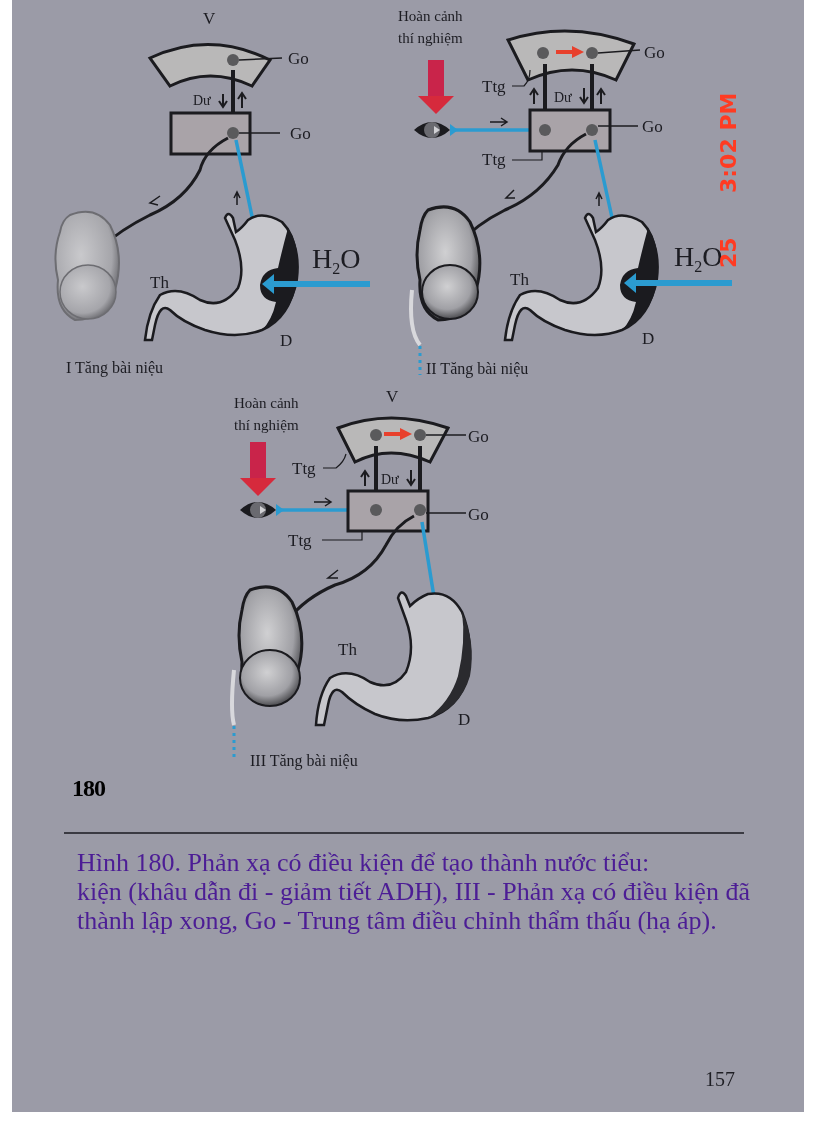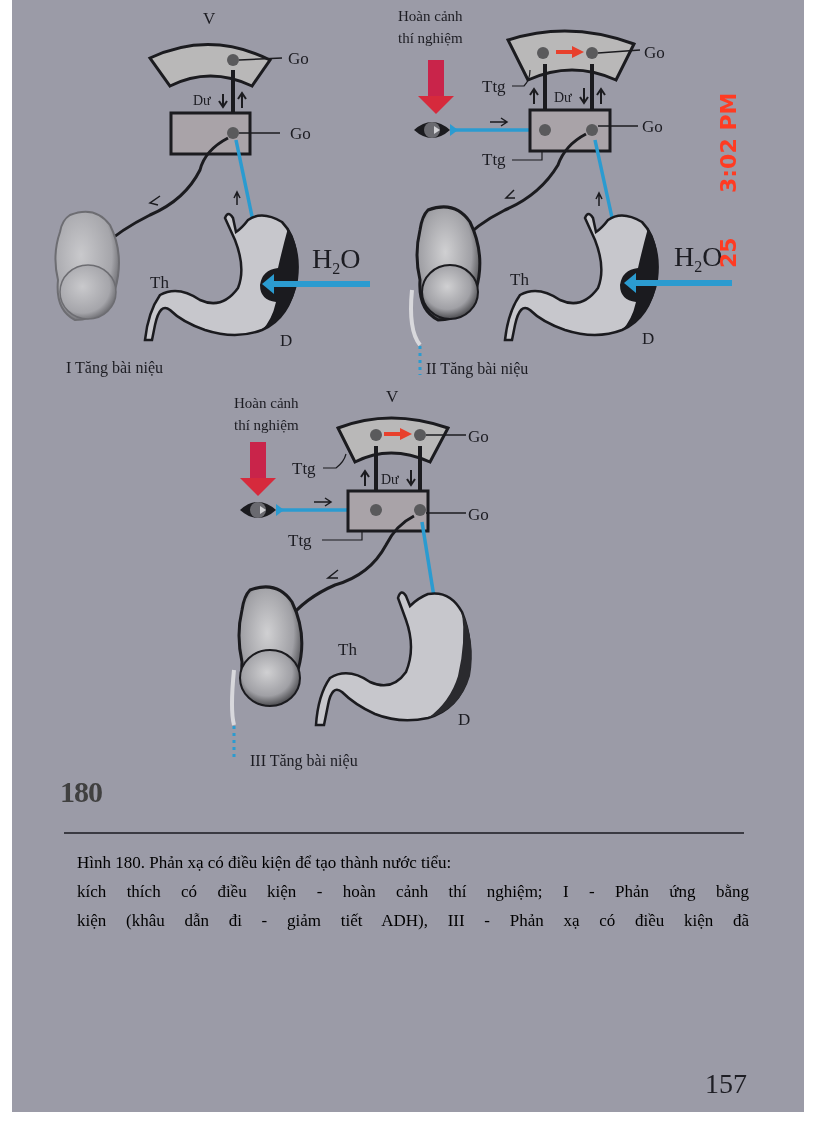"180" .fig-num { color: #404040 -> #000000; font-size: 30px -> 24px; left: 48px -> 60px }
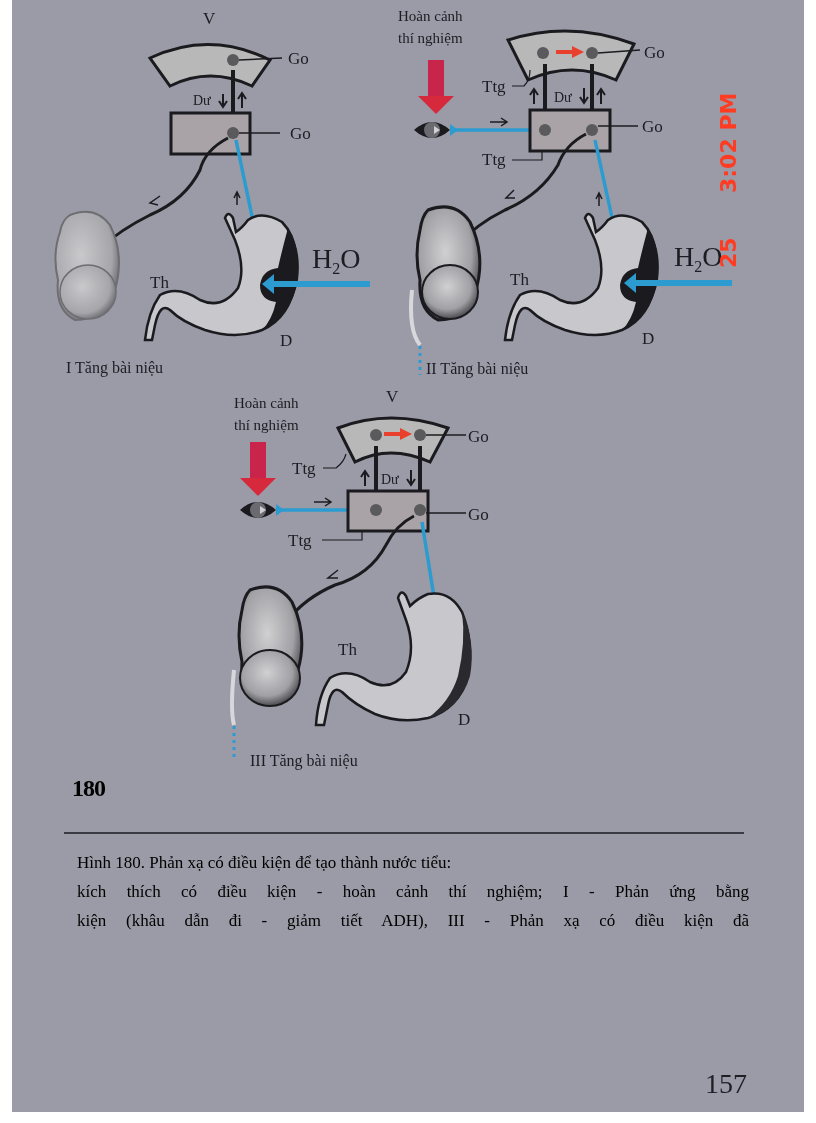"Hình 180. Phản xạ có" .caption { color: #000000 -> #4c1d95; font-size: 17px -> 26px }
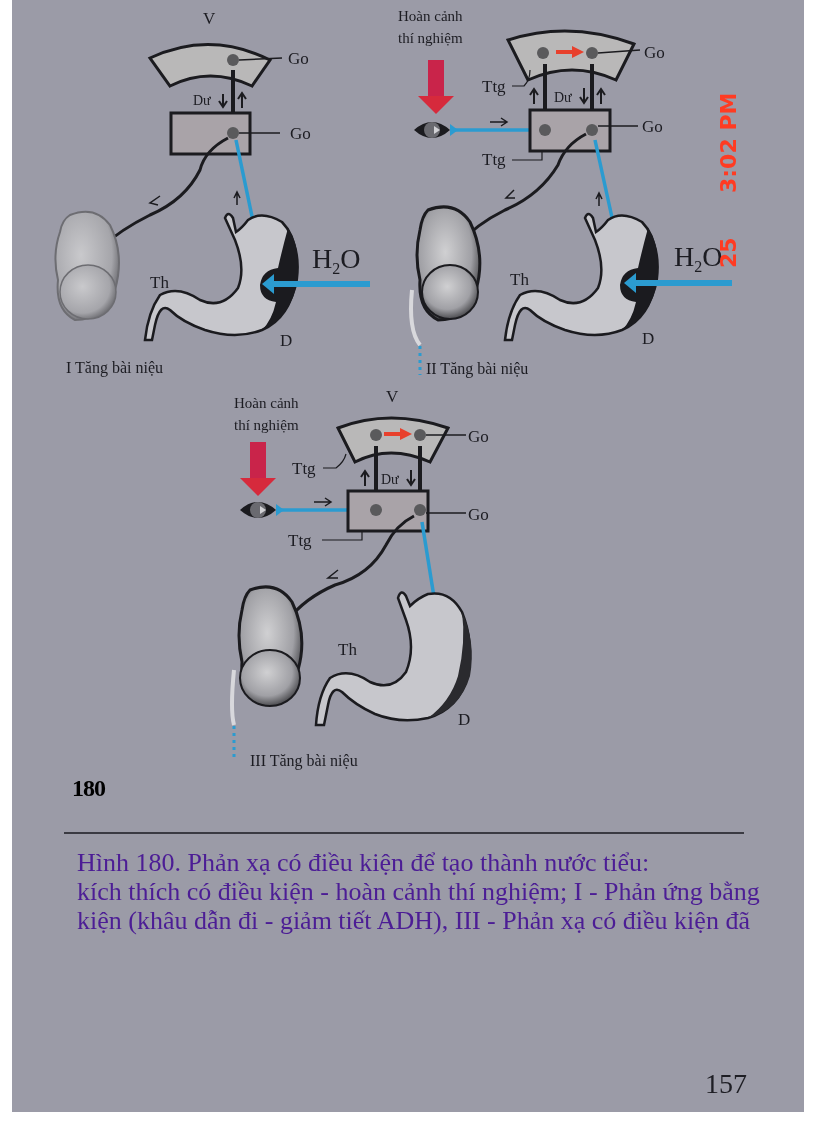"kích thích có điều kiện" span.line { html: <span>kích thích có điều kiện - hoàn cảnh thí nghiệm; I - Phản ứng bằng</span> -> none }
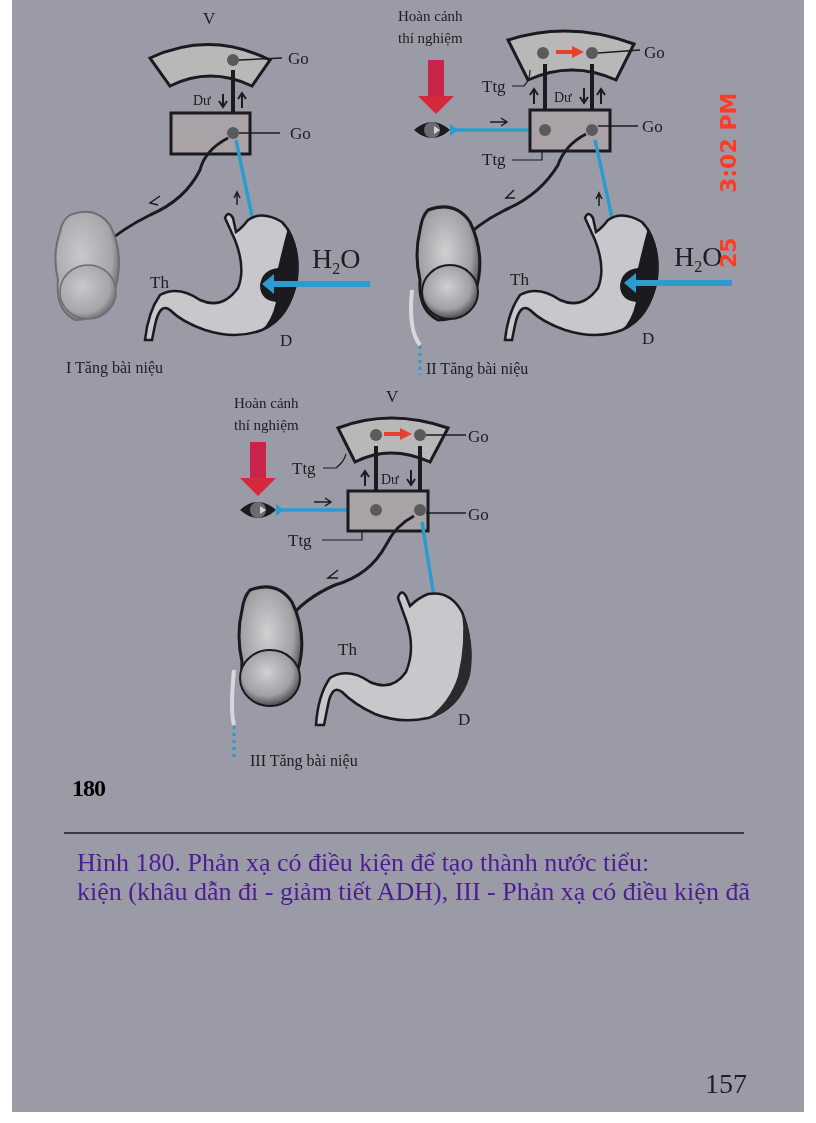"thành lập xong, Go -" span.line { html: none -> <span>thành lập xong, Go - Trung tâm điều chỉnh thẩm thấu (hạ áp).</span> }
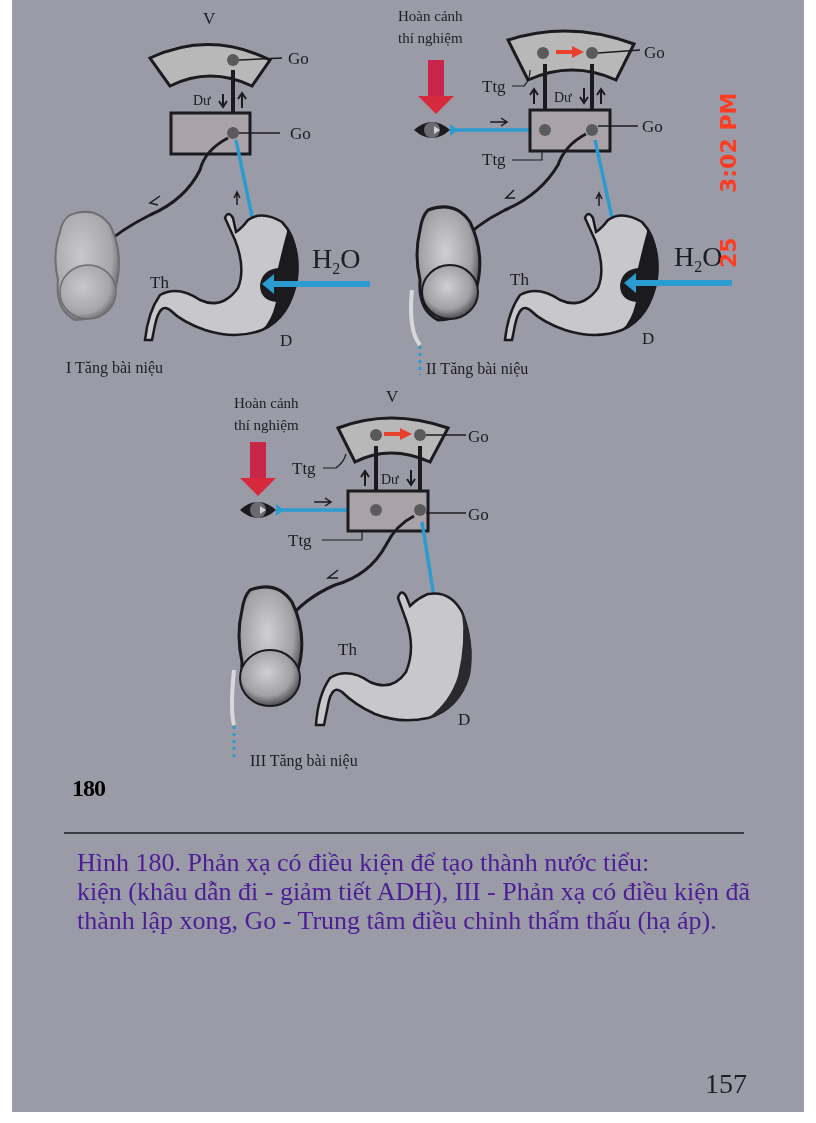"157" .pageno { font-size: 28px -> 20px }
